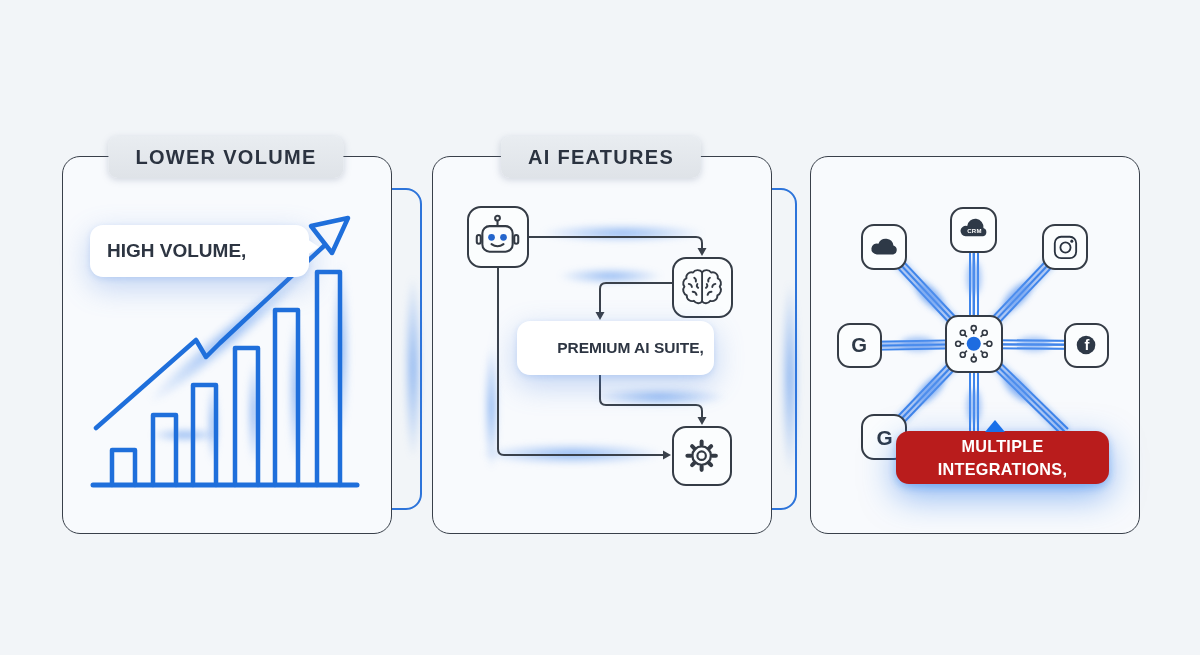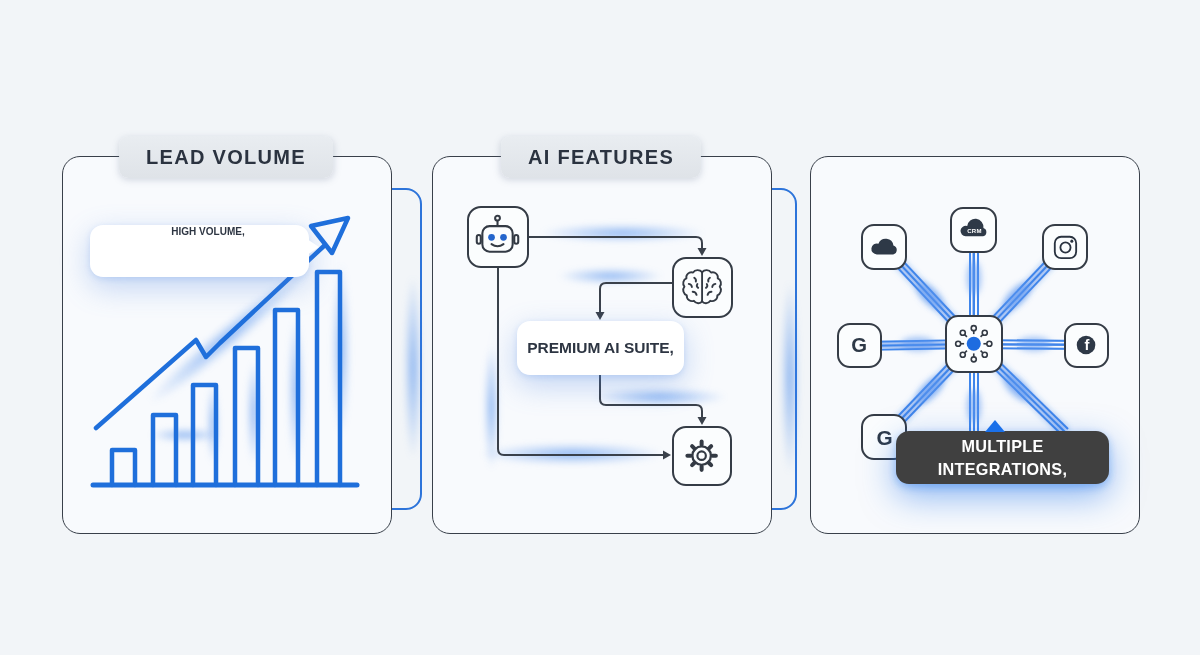"LEAD VOLUME" div.pill { text: LEAD -> LOWER }
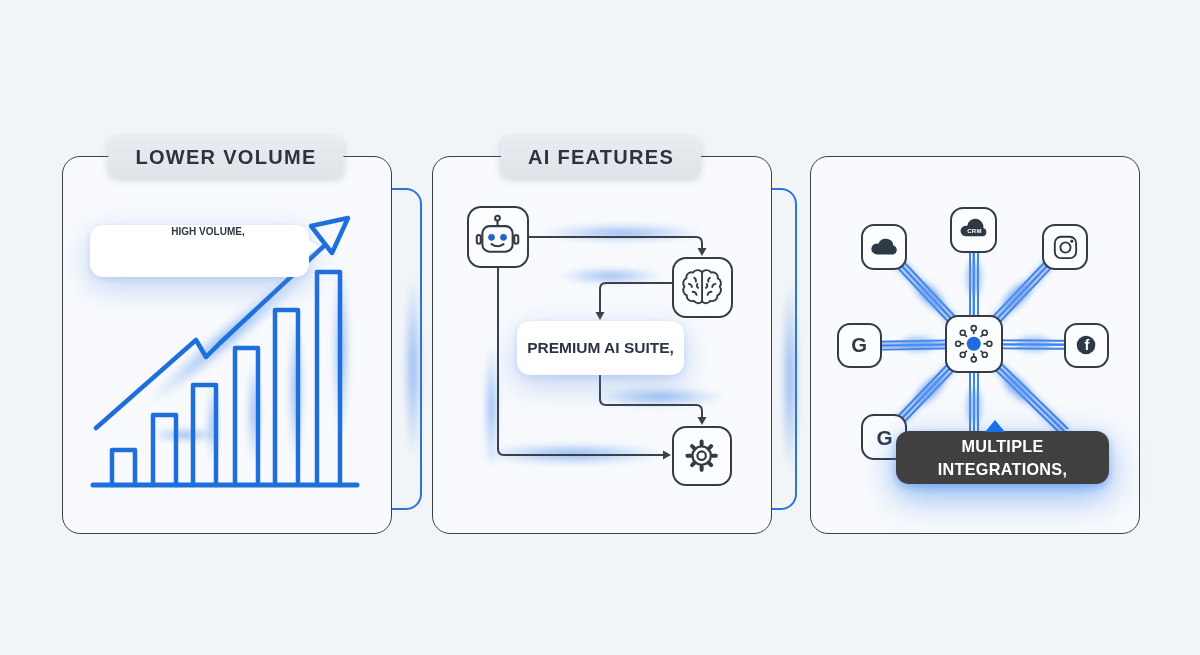"HIGH VOLUME," .co1 { flex-direction: row -> column; font-size: 10px -> 19px }
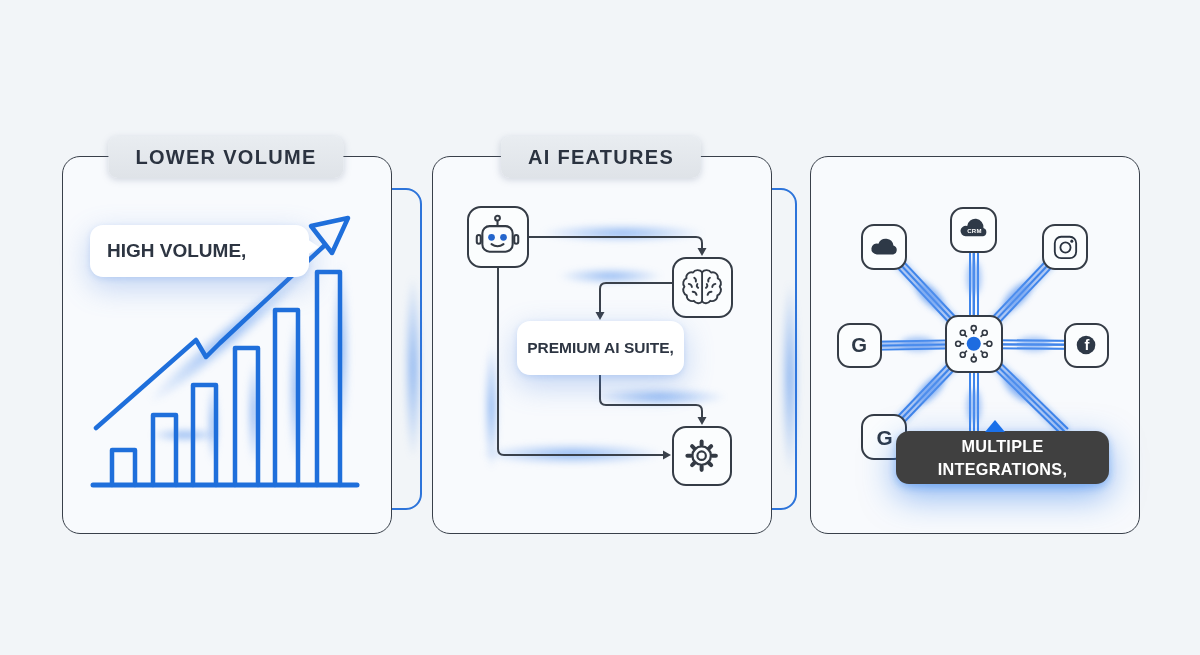"PREMIUM AI SUITE," .co2 { padding-left: none -> 30px }
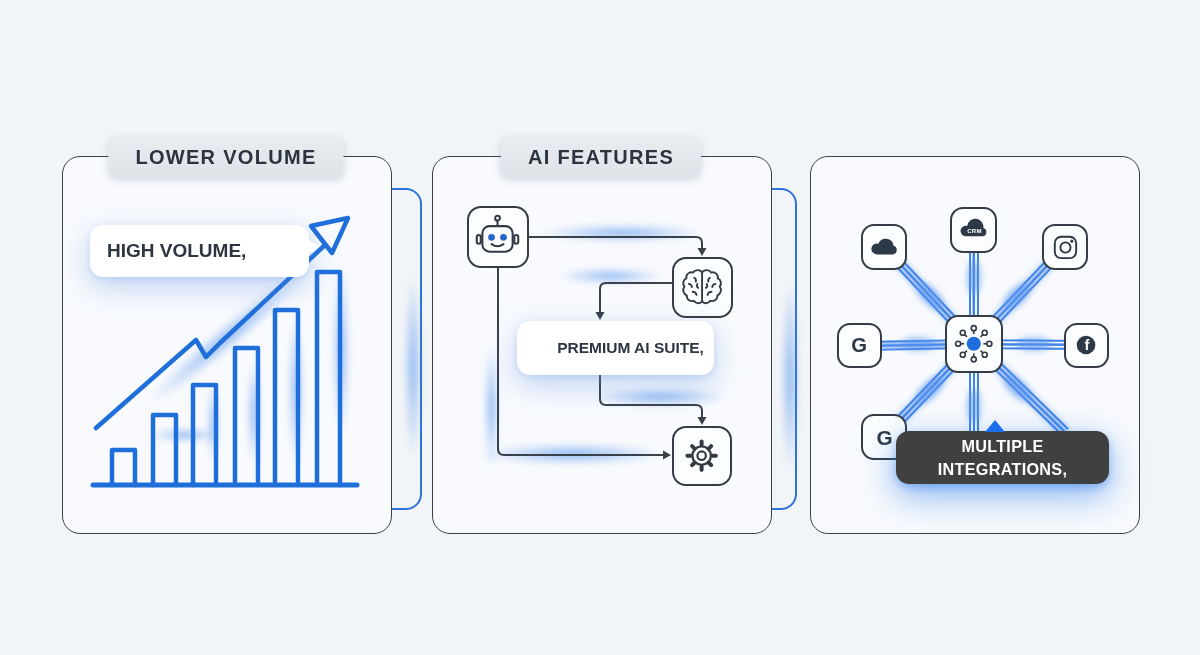"MULTIPLE INTEGRATIONS," .co3 { background: #404040 -> #b91c1c }
